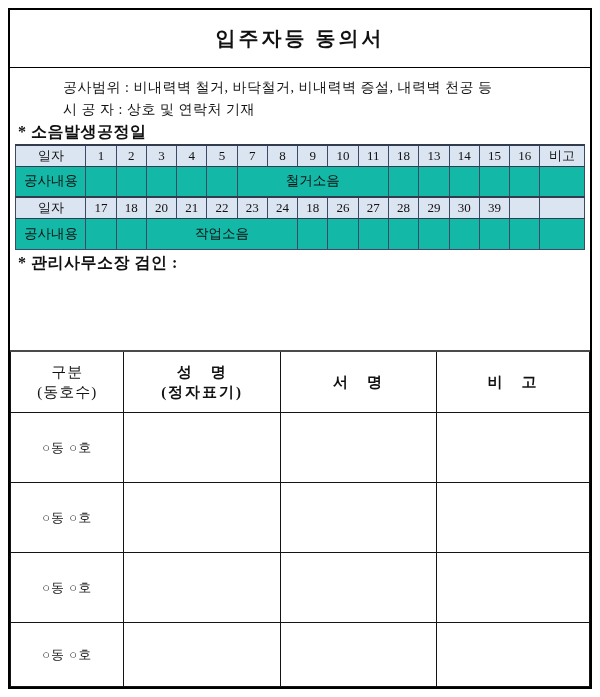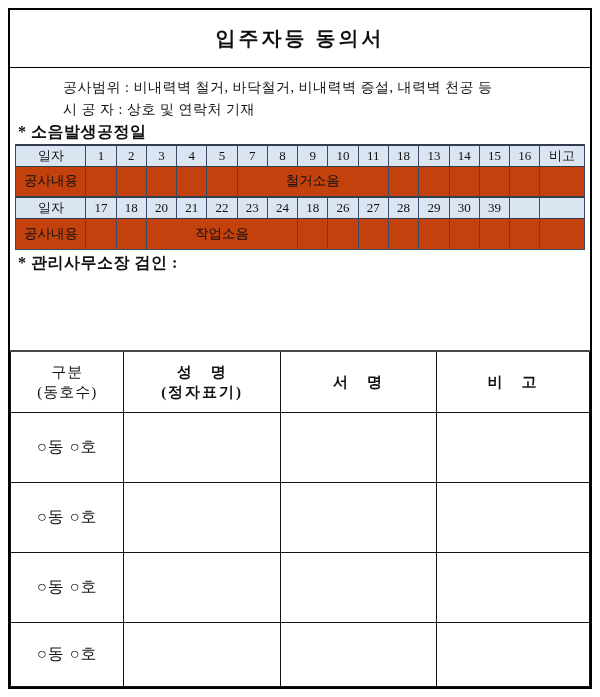"공사내용" table.noise tr.work td,table.noise tr.work th { background: #c2410c -> #14b8a6 }
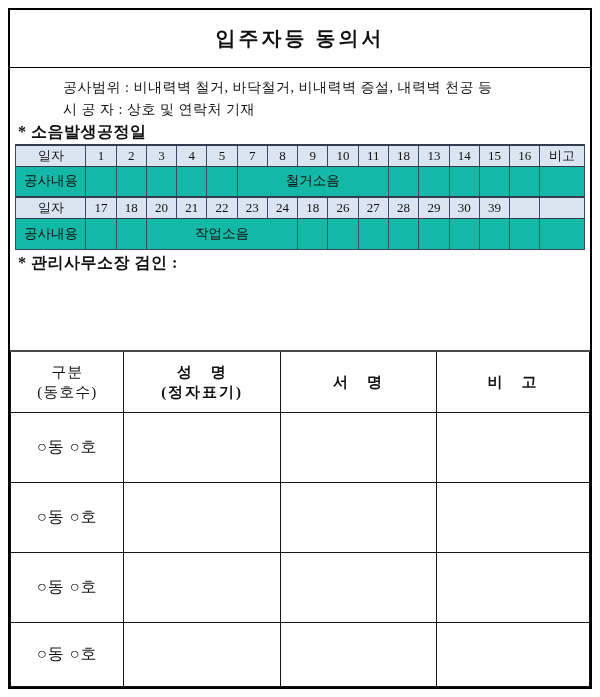"○동 ○호" td.unit-cell { font-size: 16px -> 13px }
